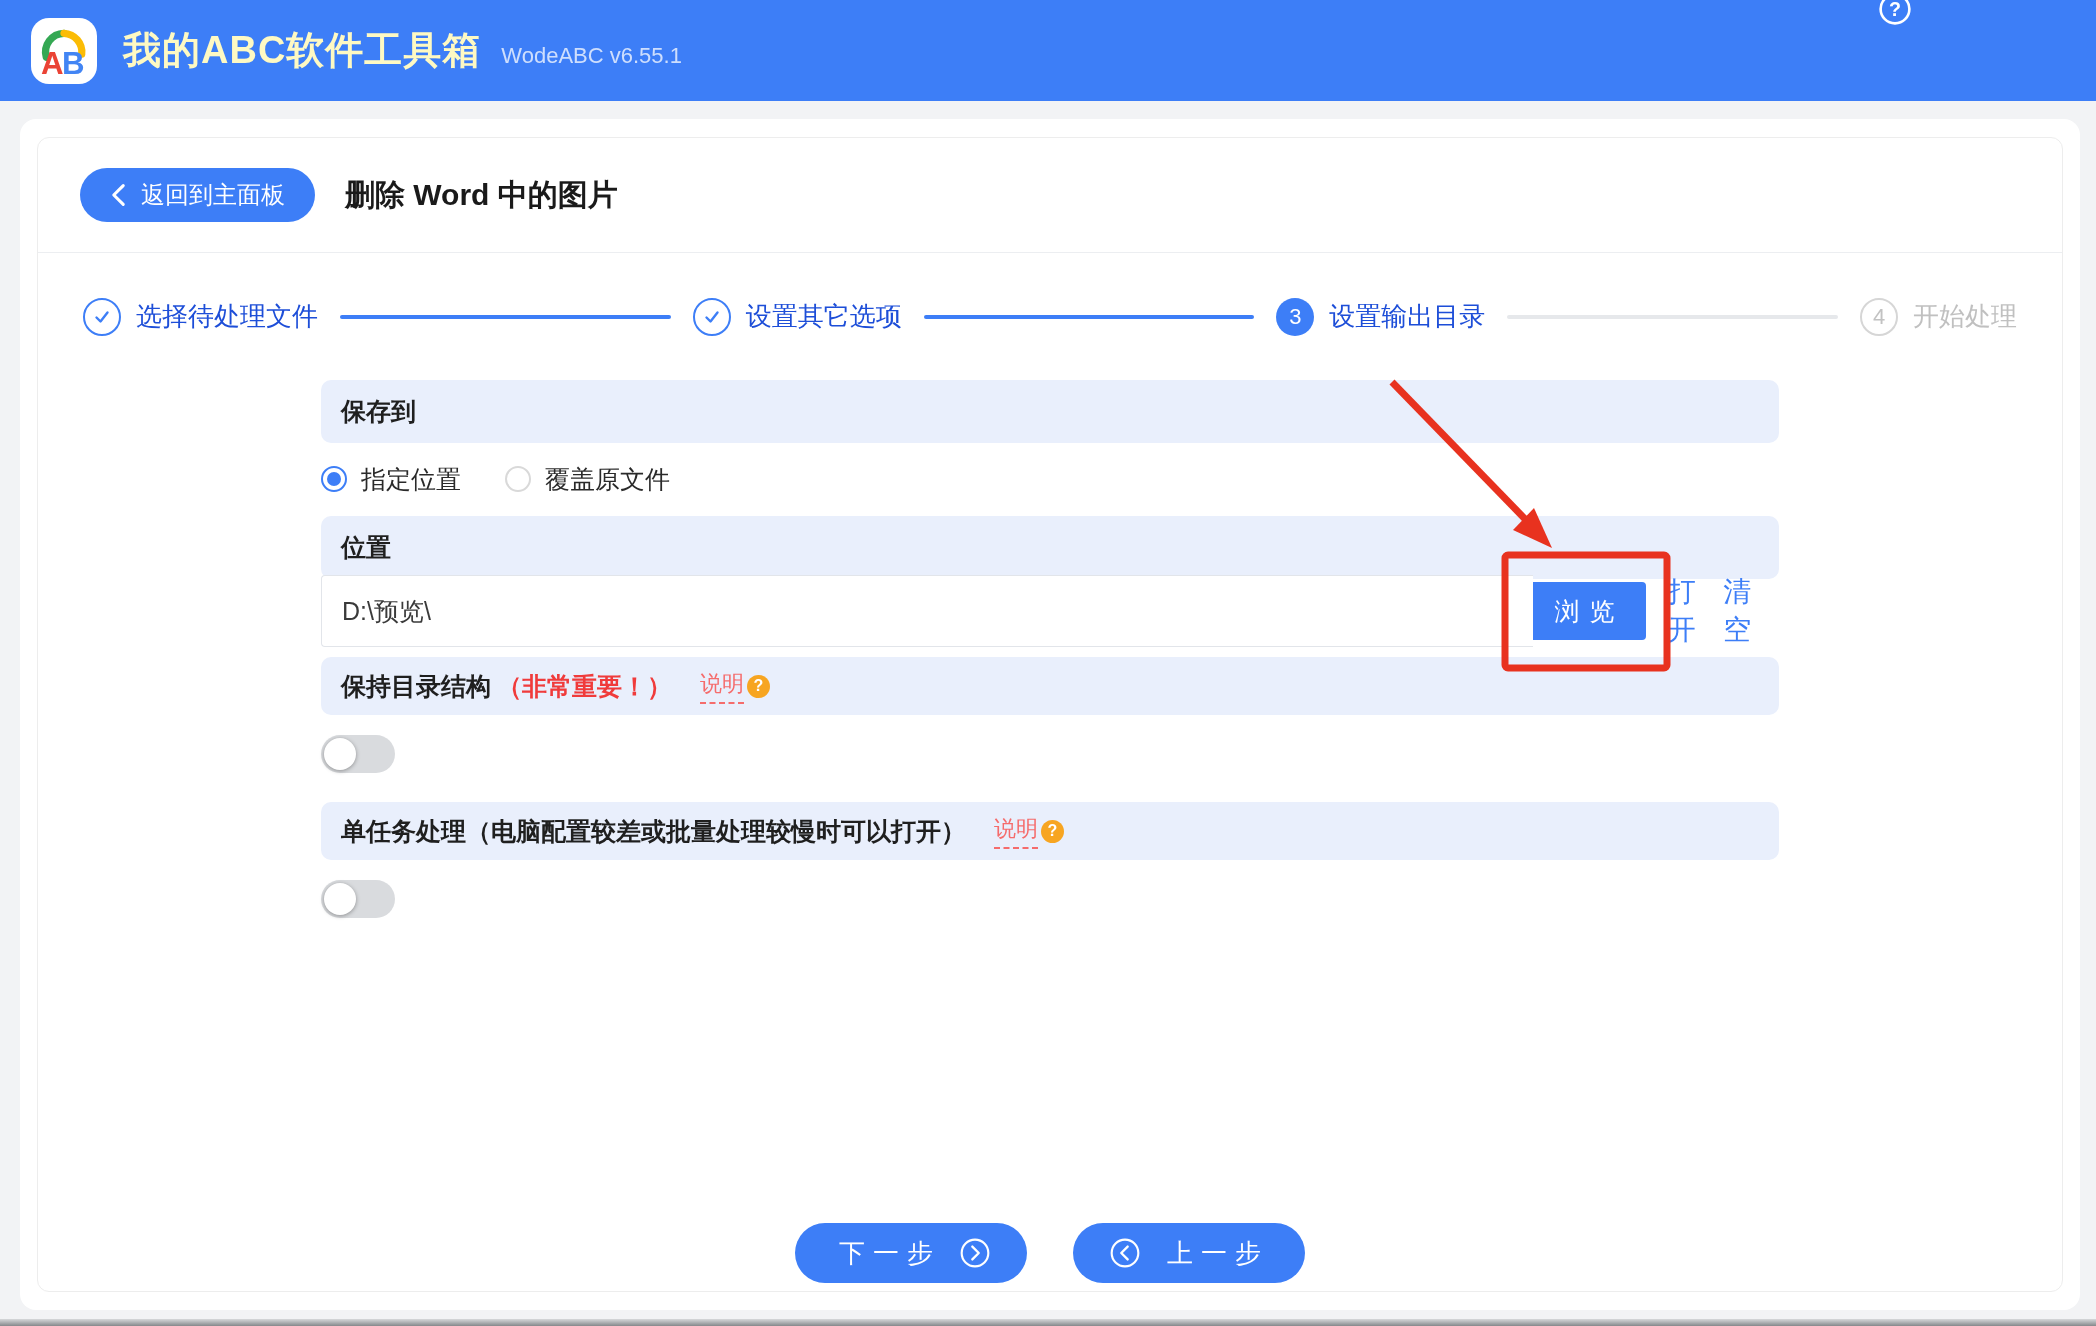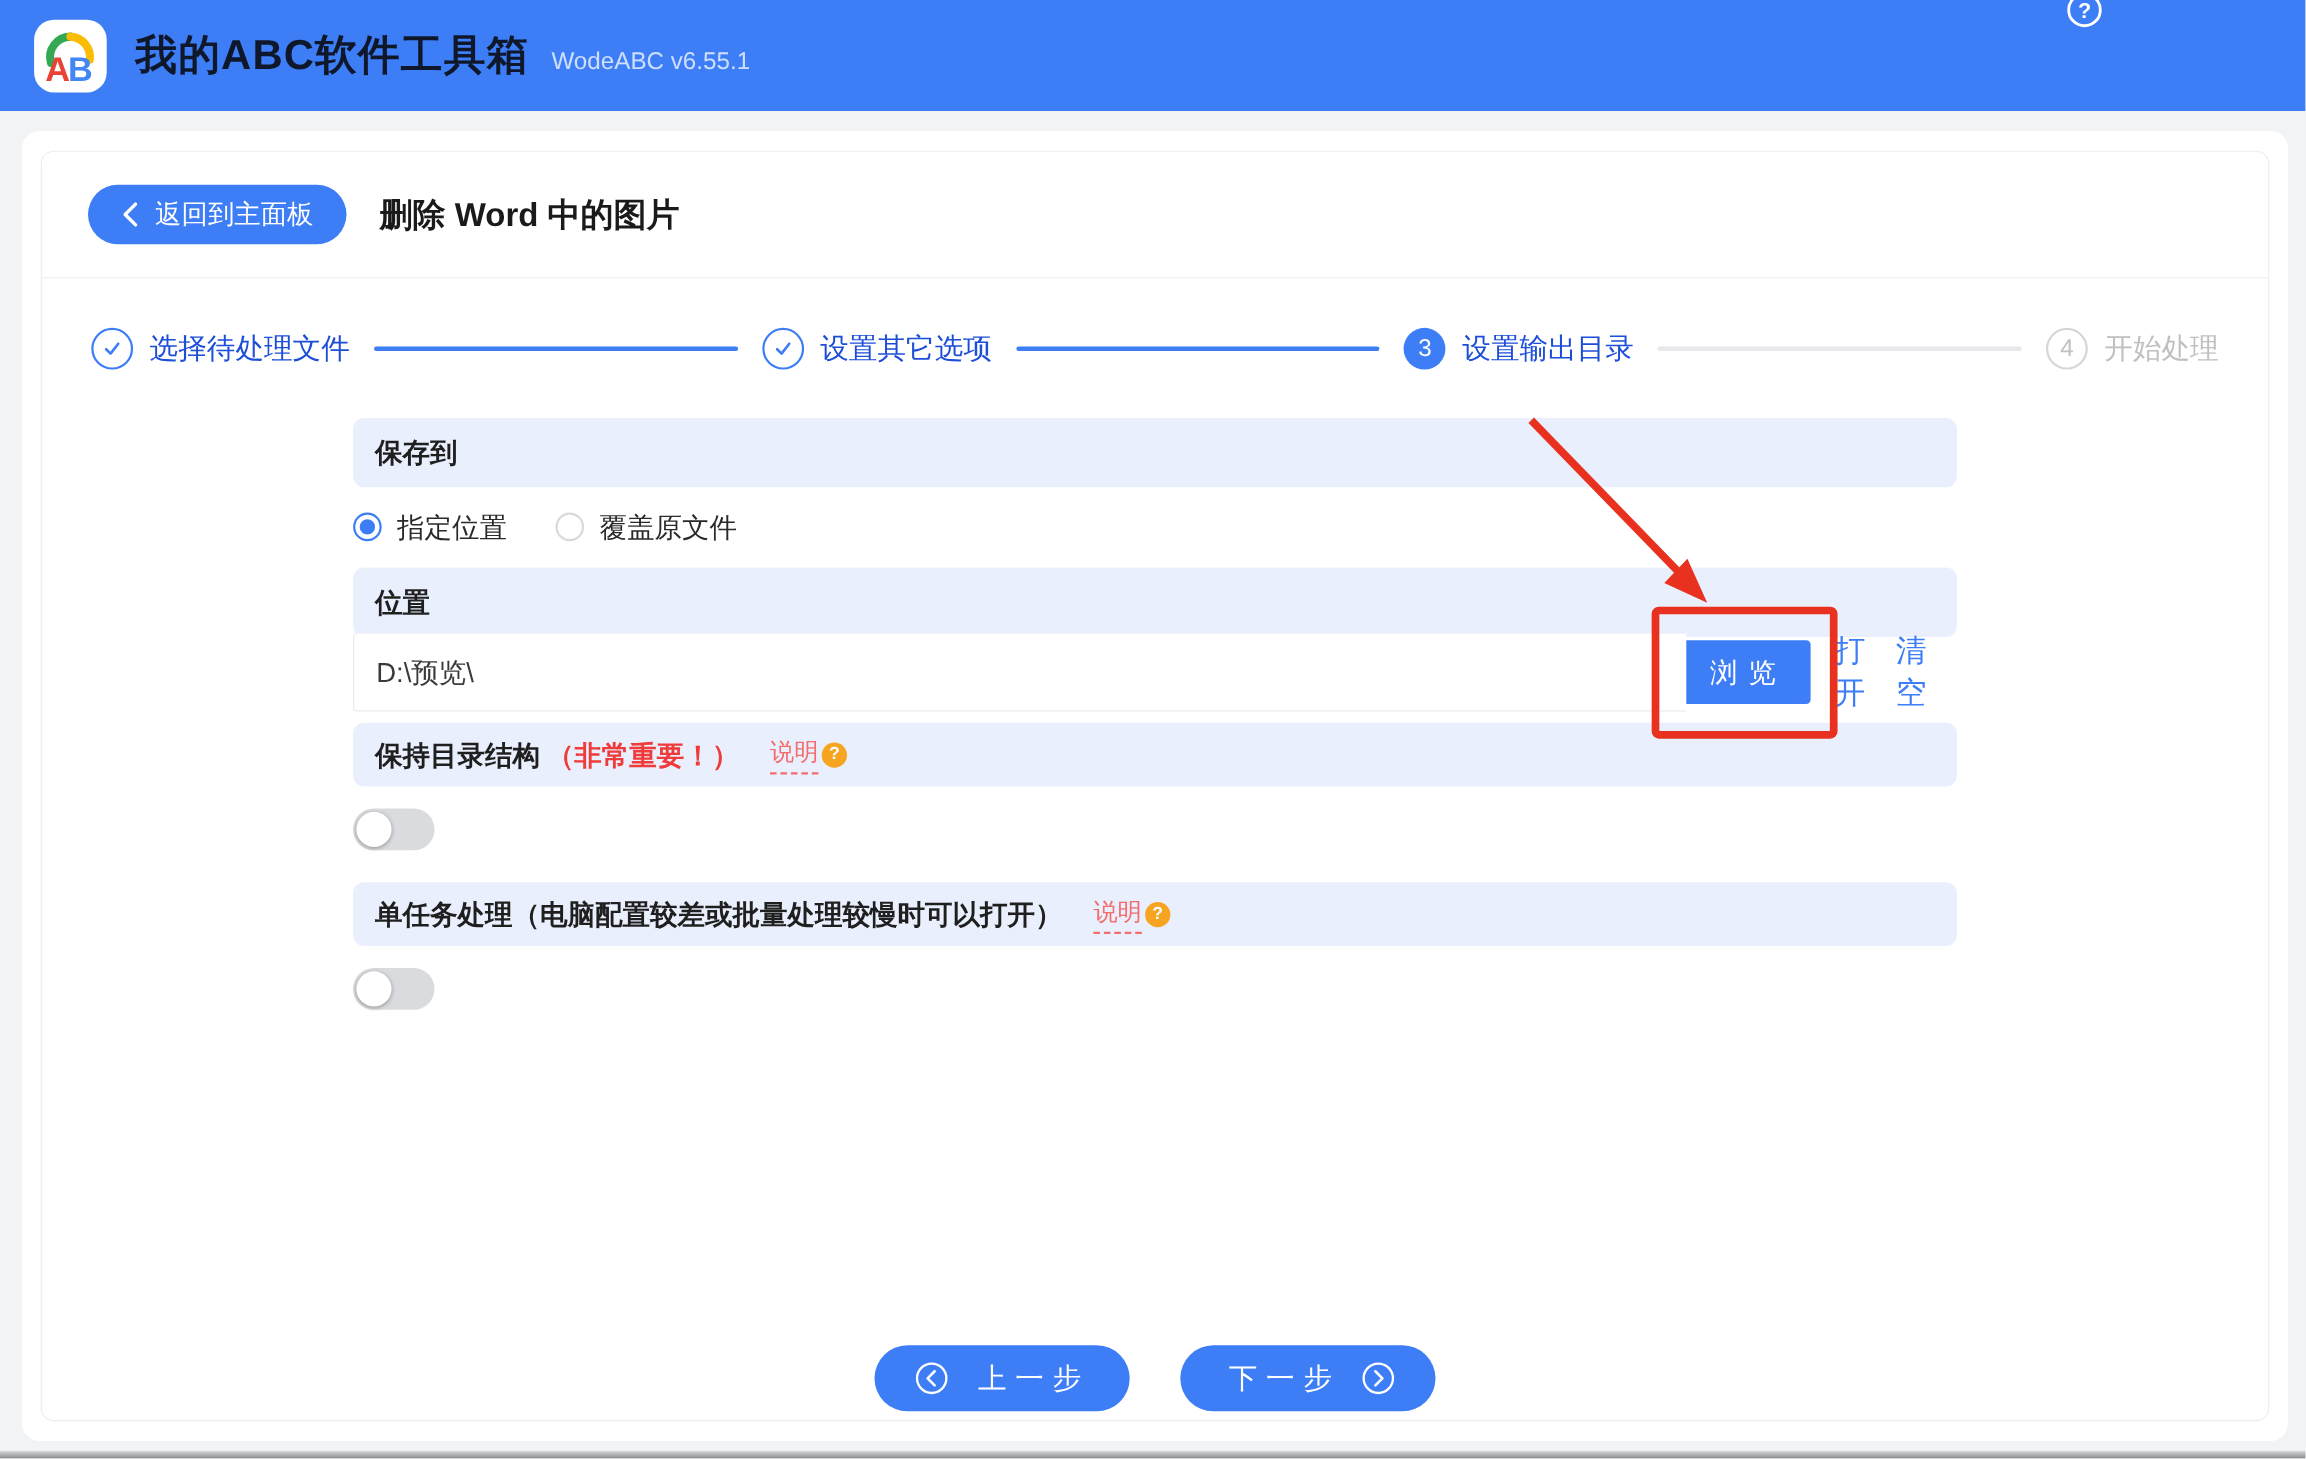"我的ABC软件工具箱" .app-title { color: #0f172a -> #fef9c3 }
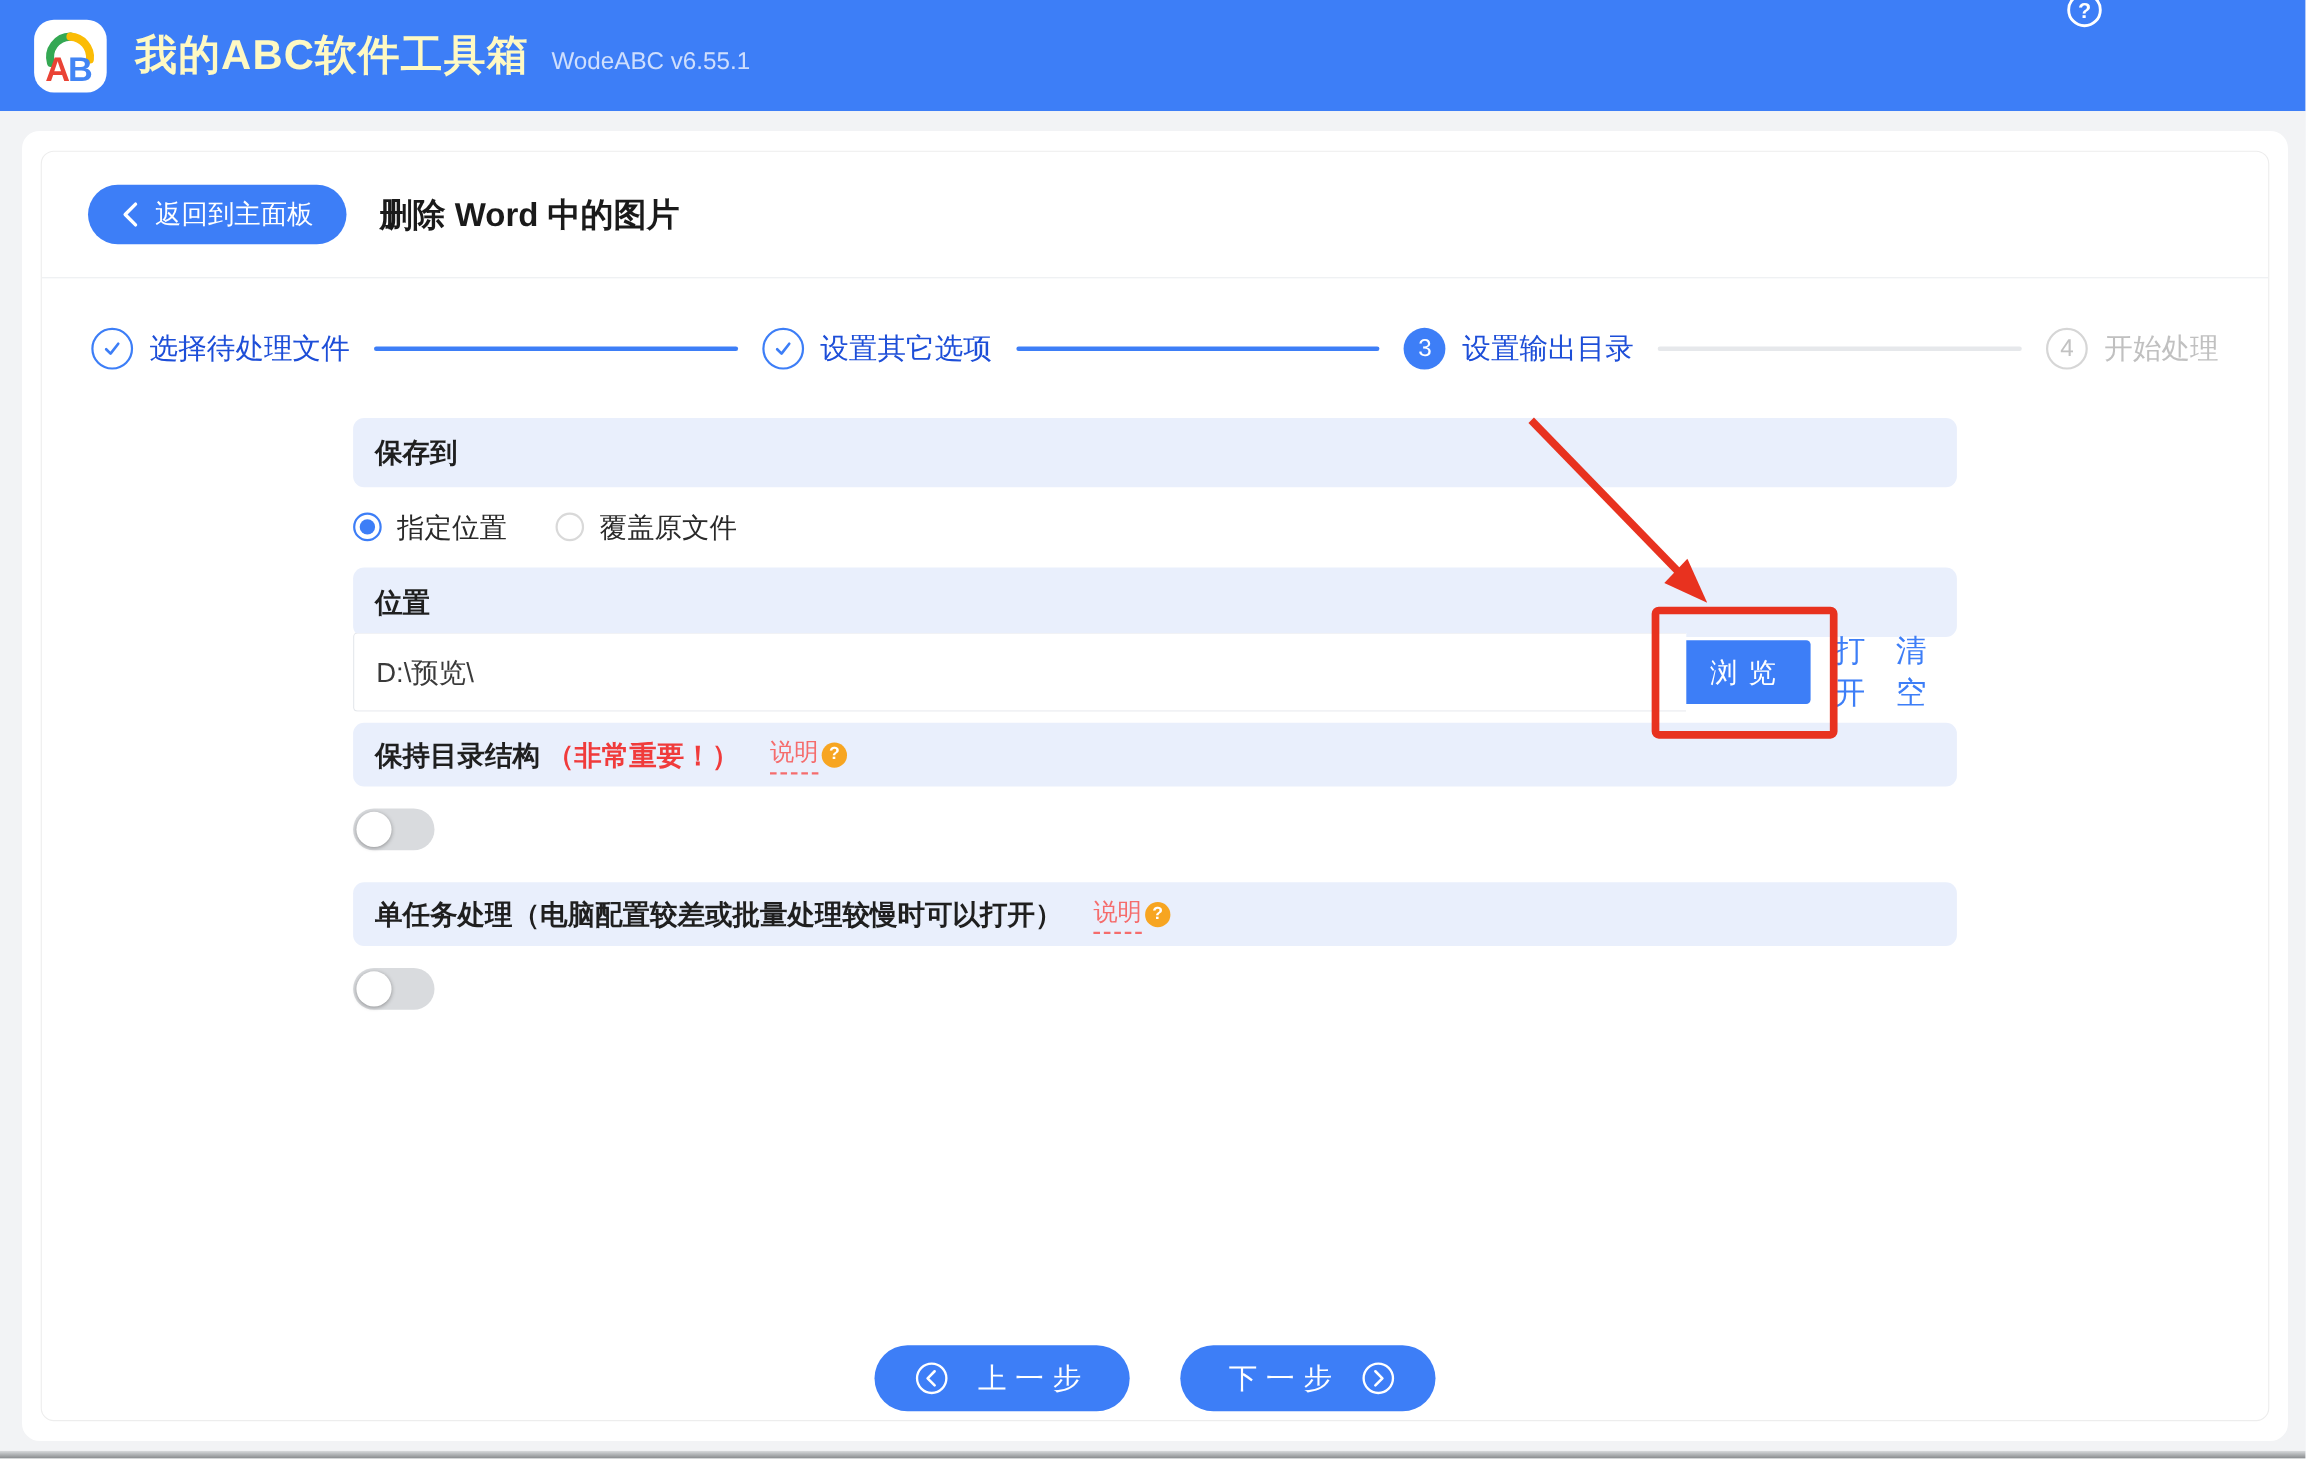"上一步" button.nav-btn { order: before "下一步" -> after "下一步" }
